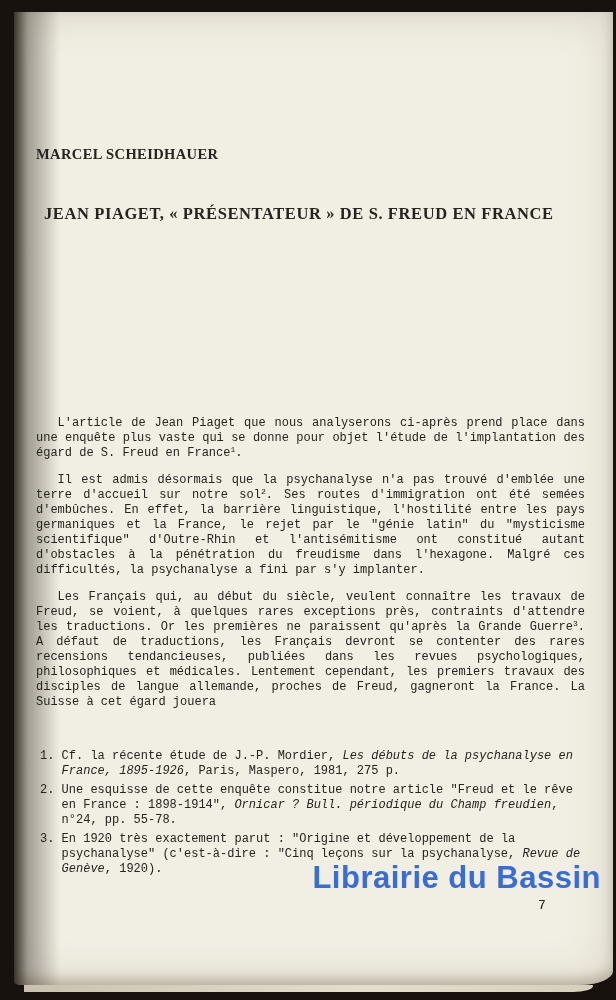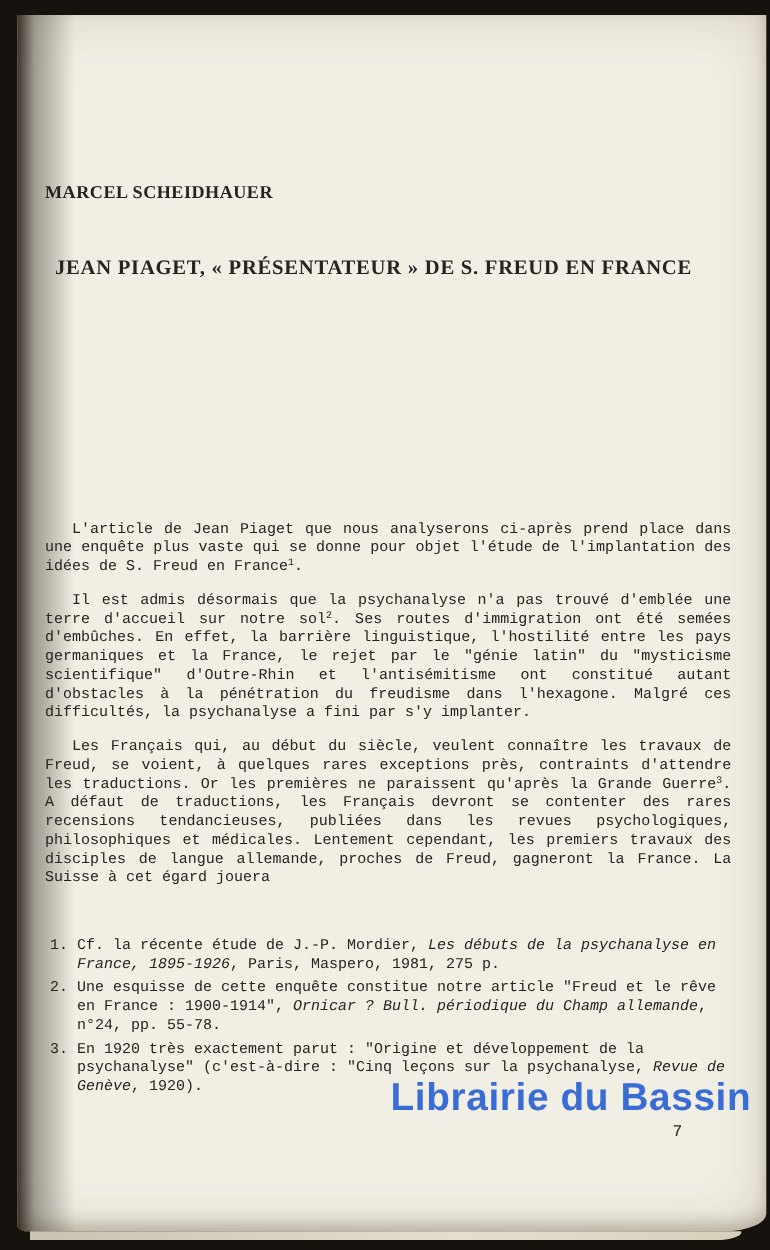"L'article de Jean Piaget que" span { text: idées -> égard }
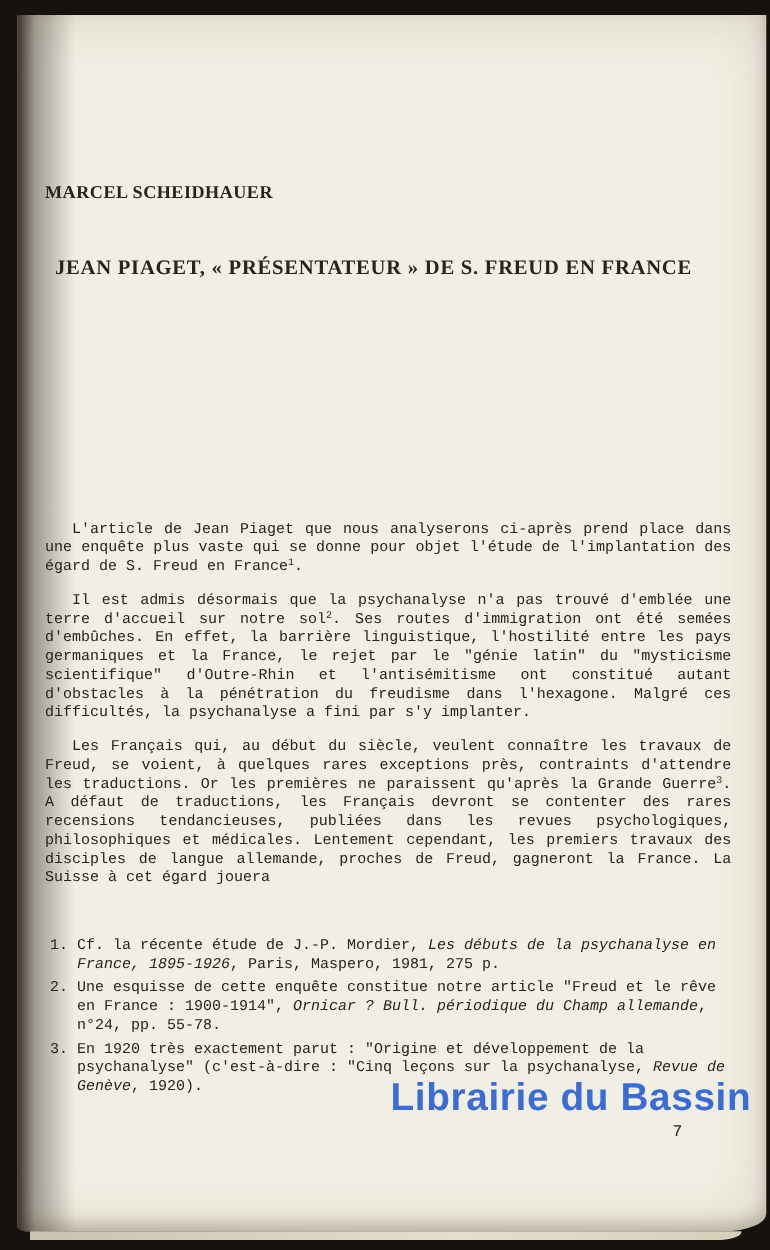"Une esquisse de cette enquête" span { text: 1900-1914 -> 1898-1914 }
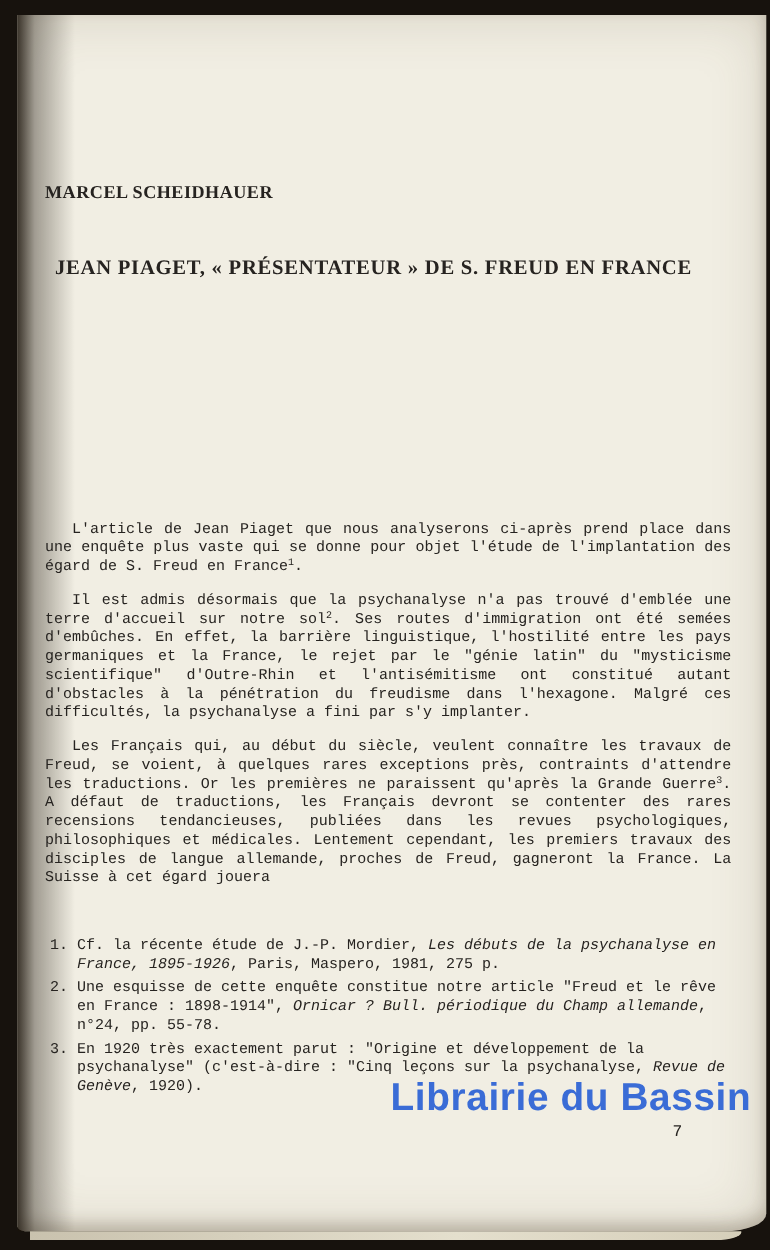"Ornicar ? Bull. périodique du" i { text: allemande -> freudien }
